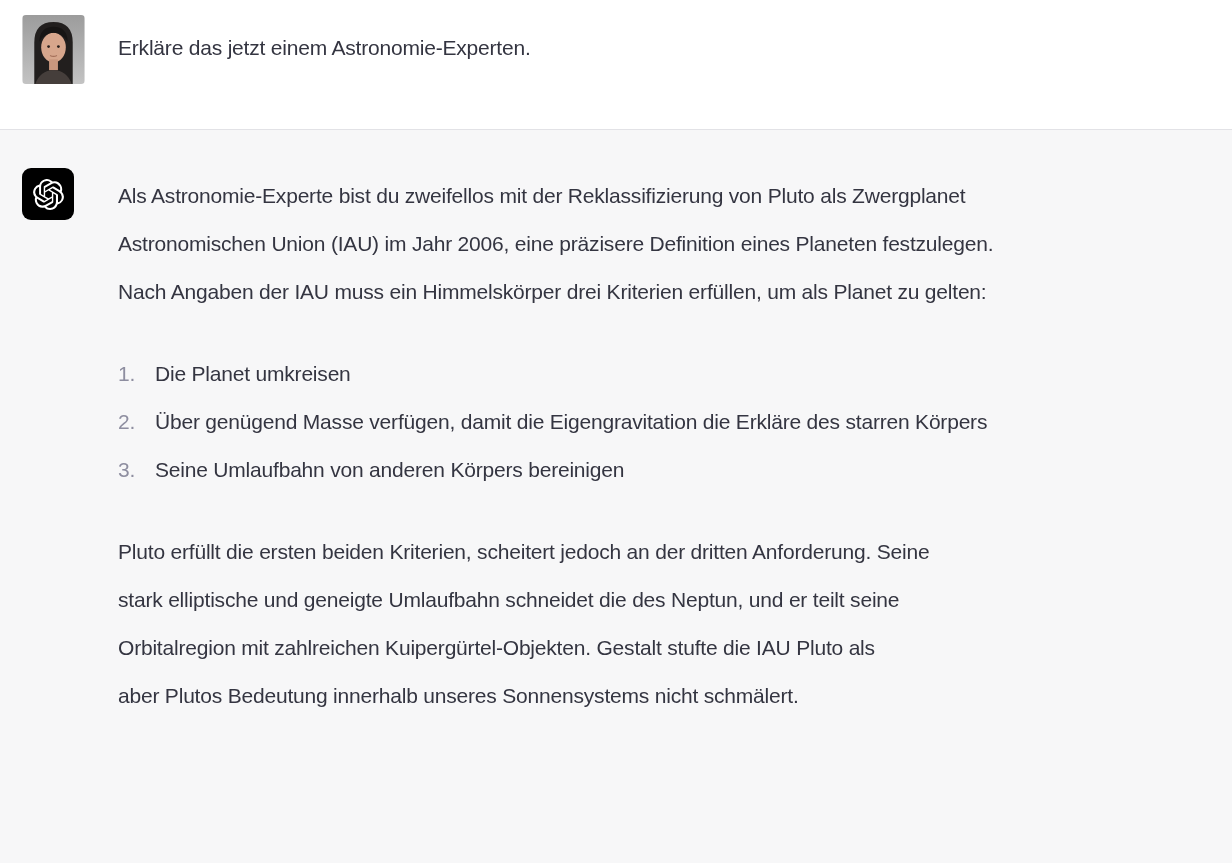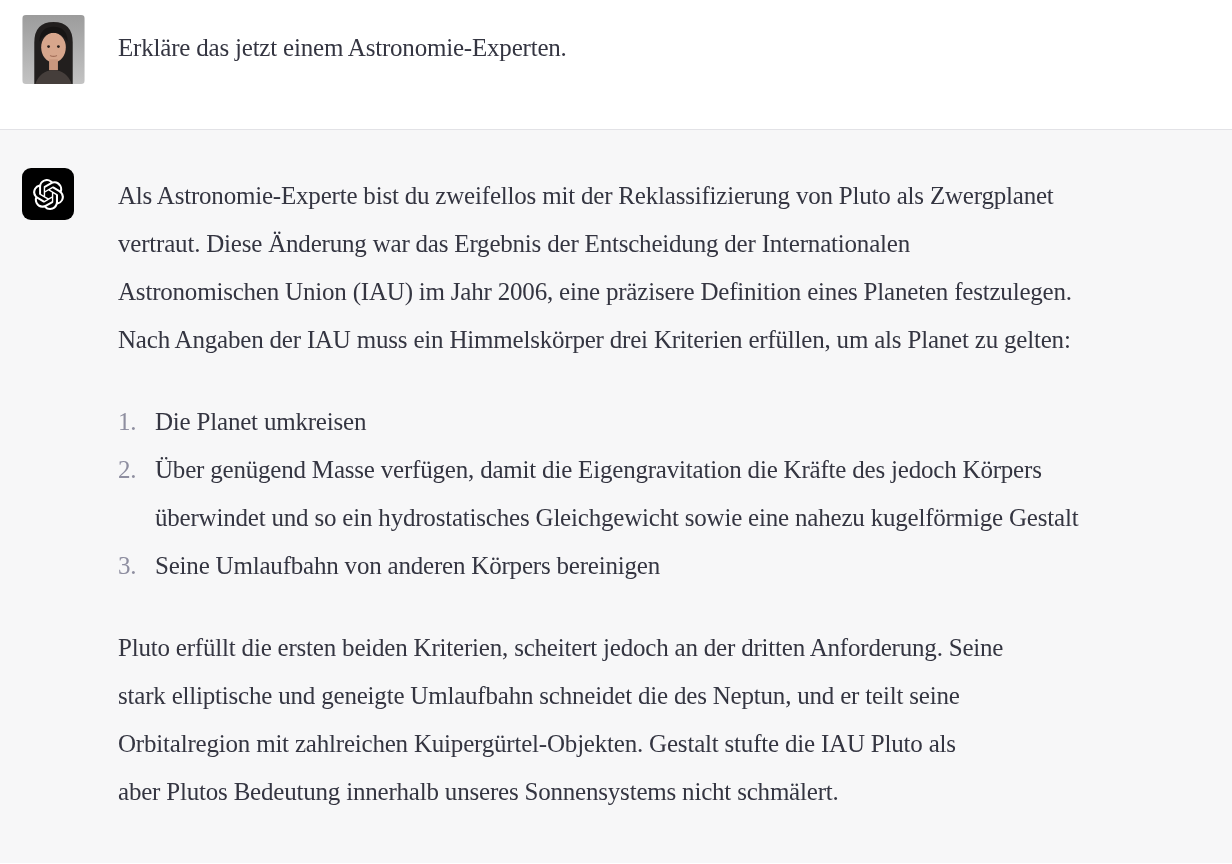"Erkläre das jetzt einem" .content { font-family: Liberation Serif, serif -> none; font-size: 25px -> 21px }
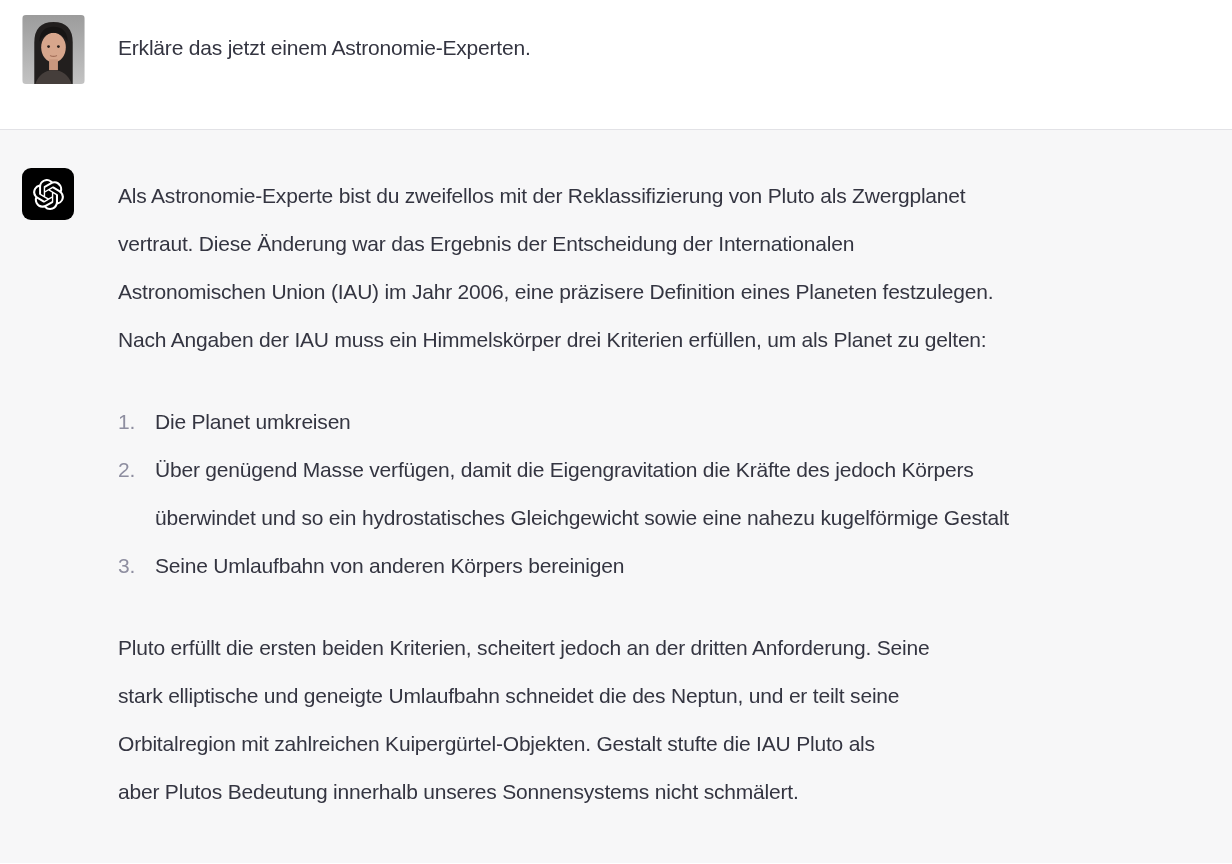"vertraut. Diese Änderung war das" span.tline { html: <span>vertraut. Diese Änderung war das Ergebnis der Entscheidung der Internationalen</span> -> none }
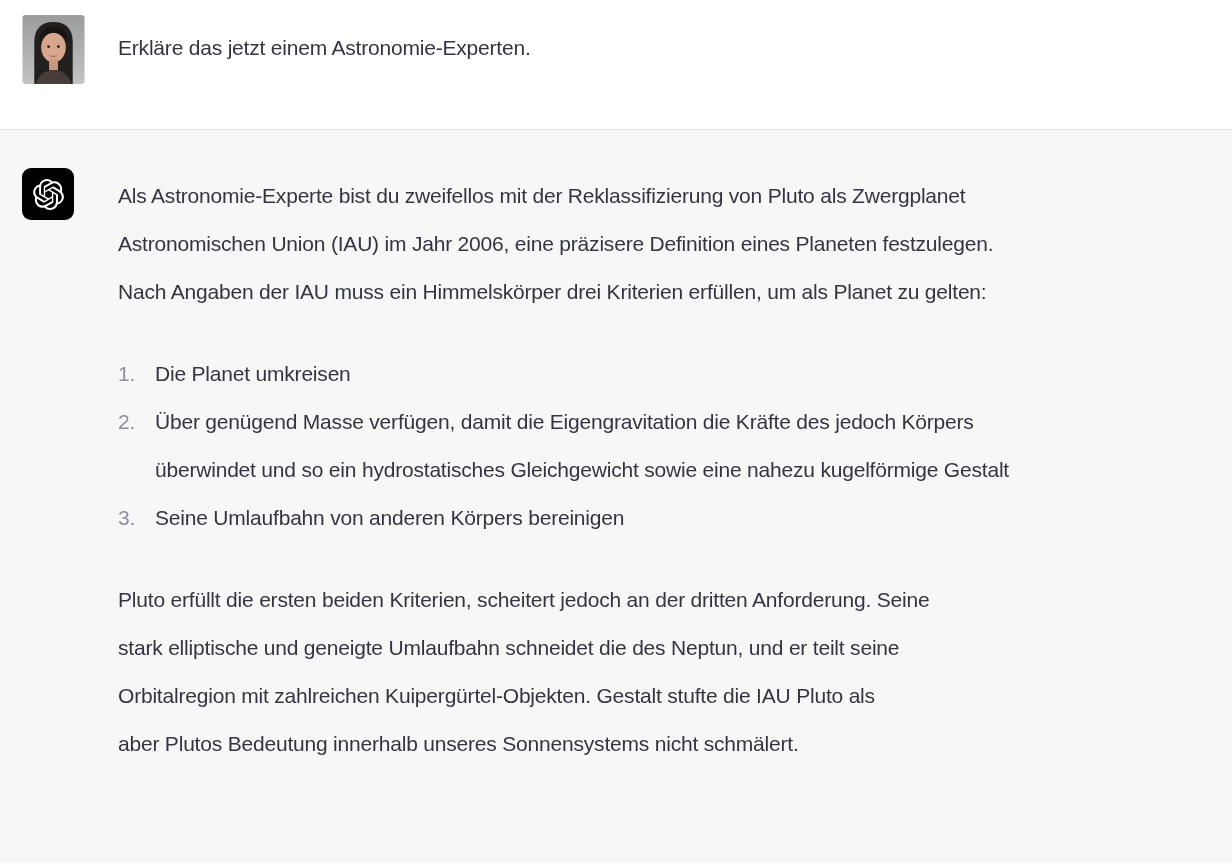"Über genügend Masse verfügen, damit" span.tline { text: Kräfte des jedoch -> Erkläre des starren }
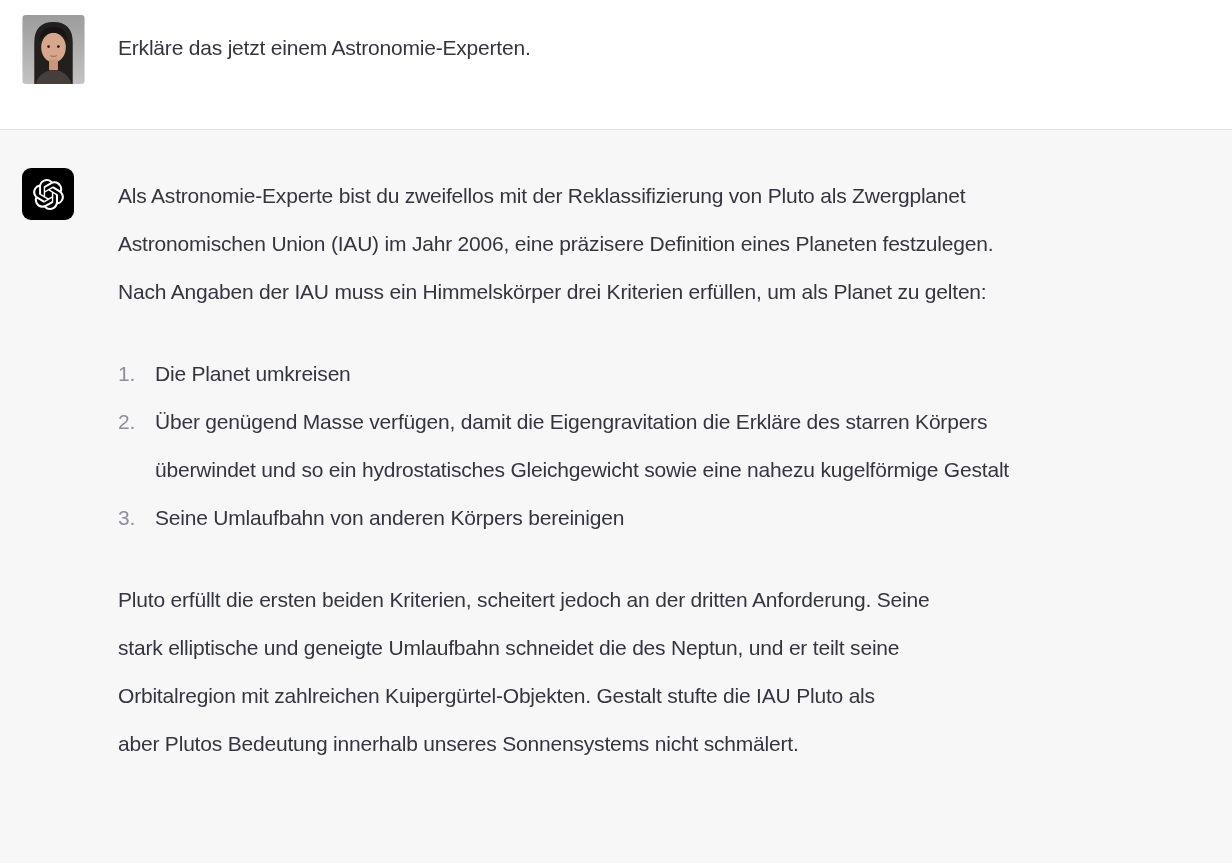"überwindet und so ein hydrostatisches" span.tline { html: <span>überwindet und so ein hydrostatisches Gleichgewicht sowie eine nahezu kugelförmige Gestalt</span> -> none }
